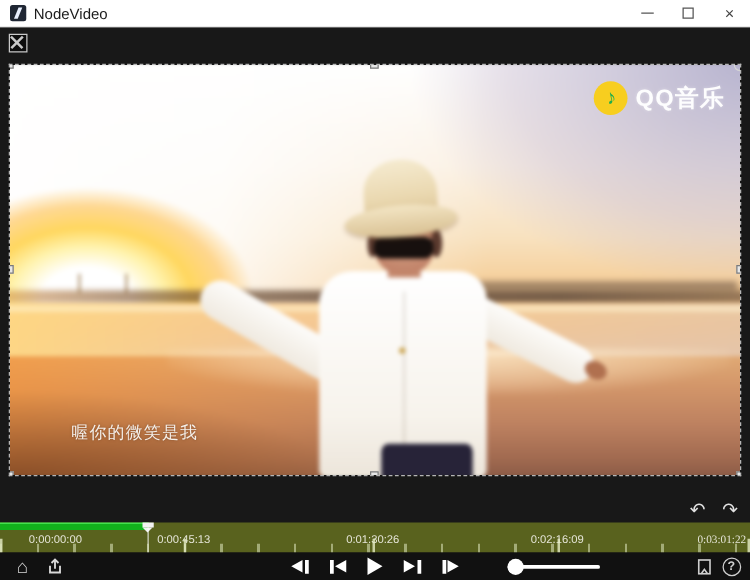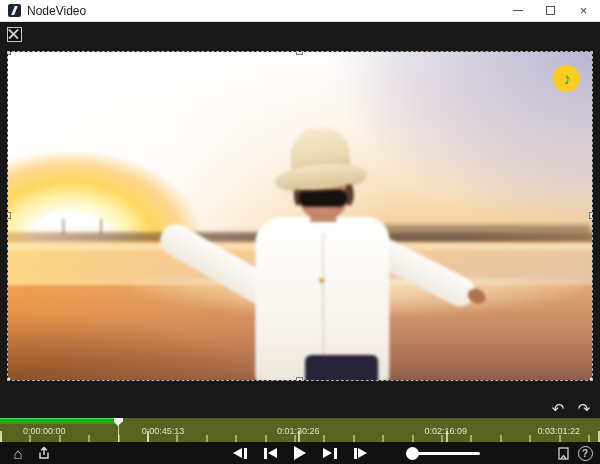"QQ音乐" span.wm-label { html: none -> <span>QQ音乐</span> }
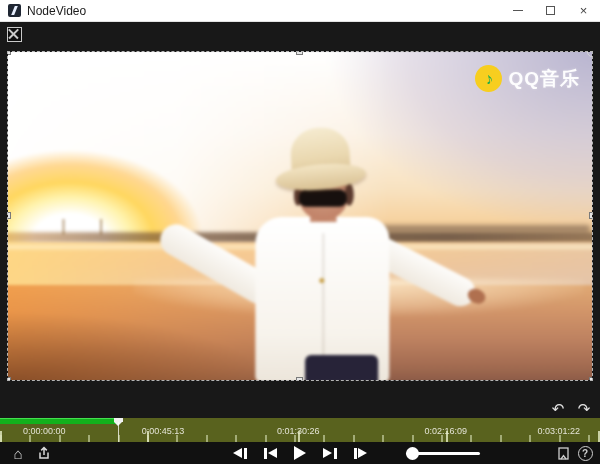"喔你的微笑是我" div.subtitle { html: none -> <div>喔你的微笑是我</div> }
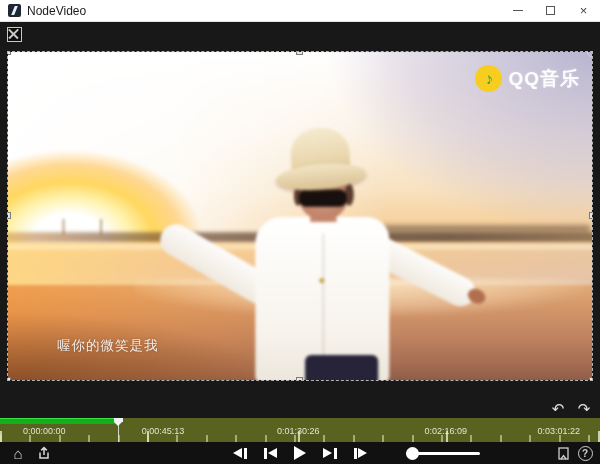"0:00:45:13" .ts-1 { margin-left: 16px -> none }
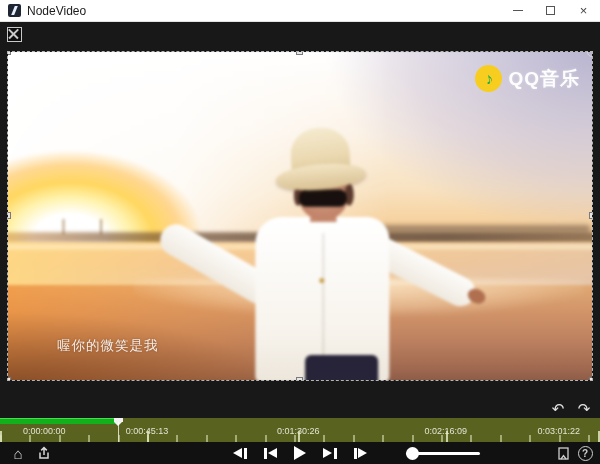"0:03:01:22" .ts-4 { font-family: none -> Liberation Serif, serif; right: 20px -> 3px }
